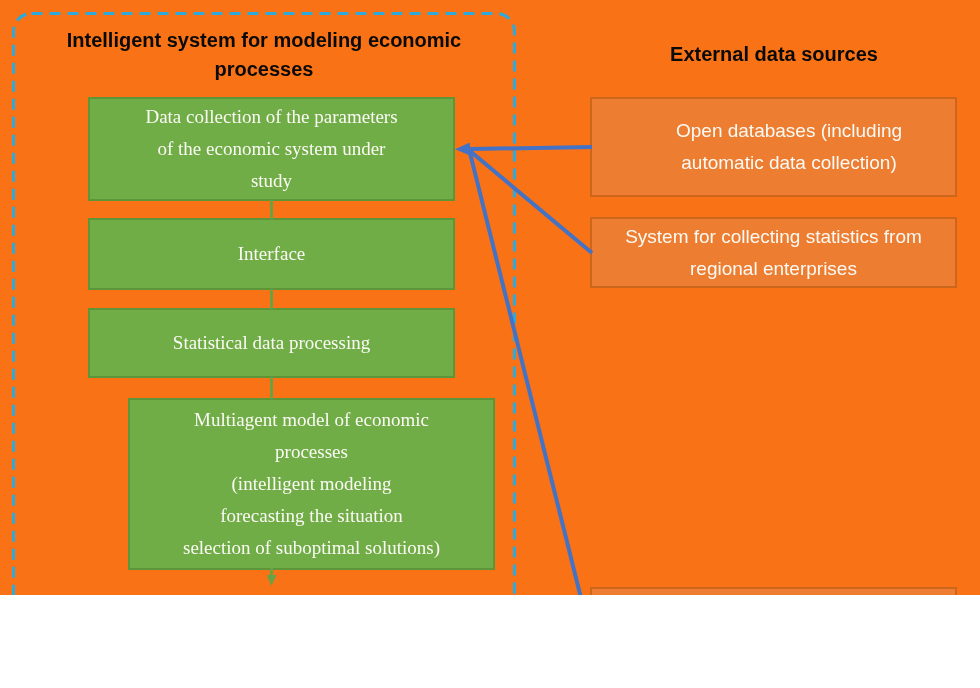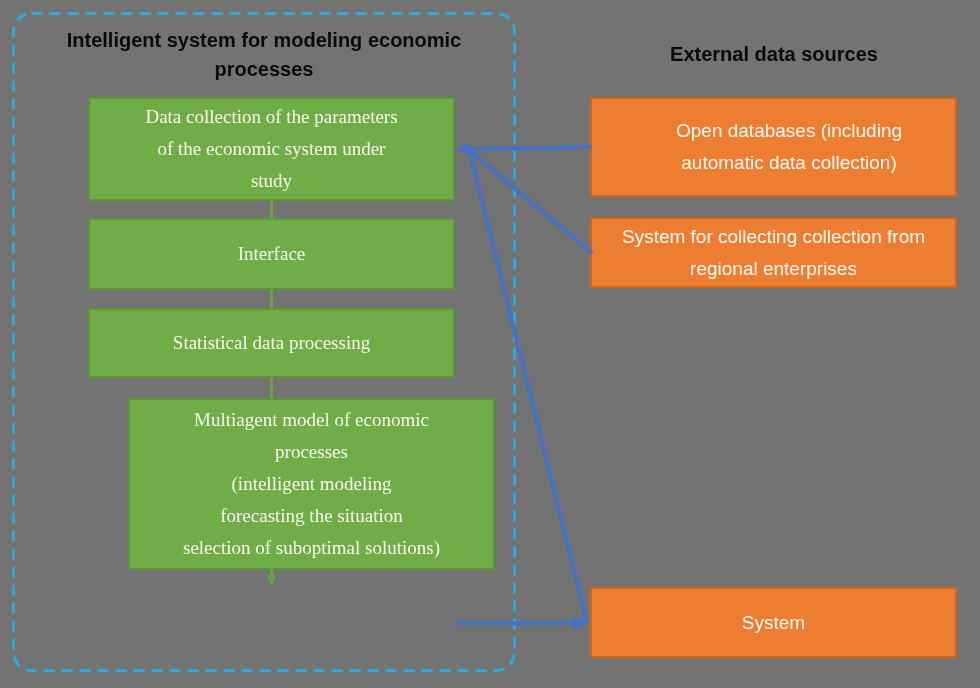"Intelligent system for modeling economic" #stage { background: #737373 -> #f97316; height: 688px -> 595px }
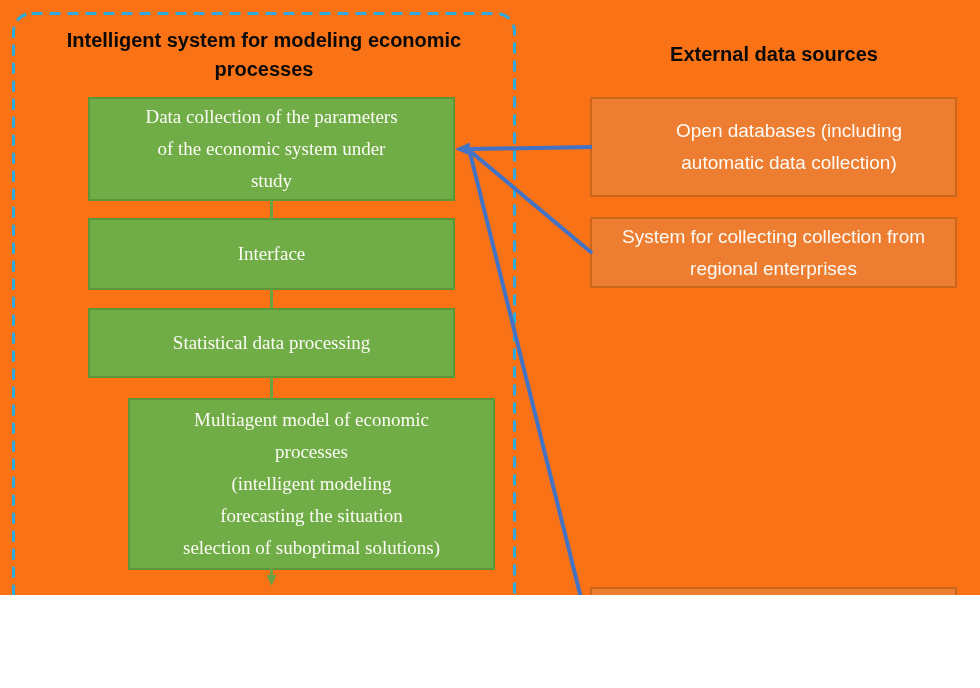"System for collecting collection from" div.box-label { text: collection -> statistics }
